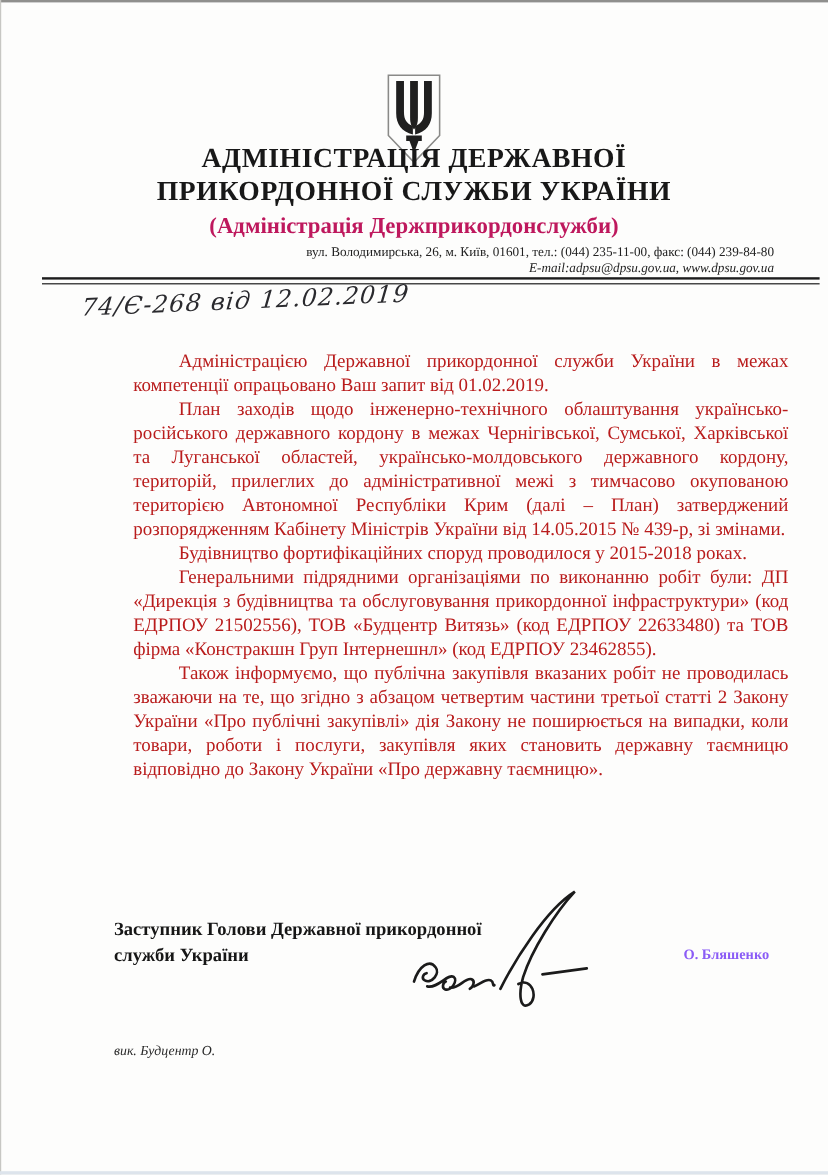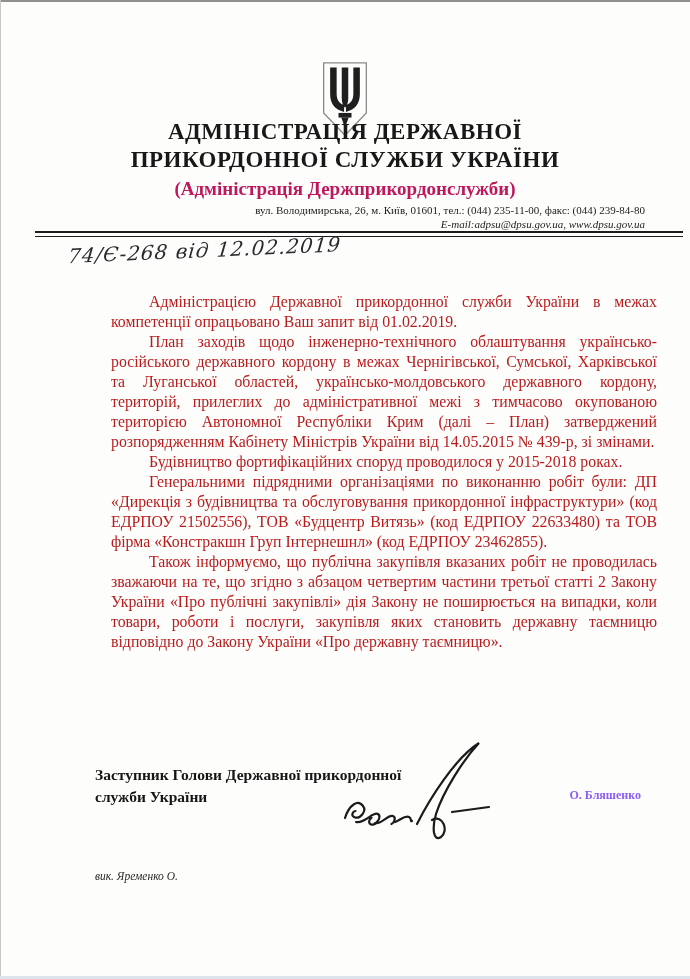"вик. Яременко О." div { text: Яременко -> Будцентр }
